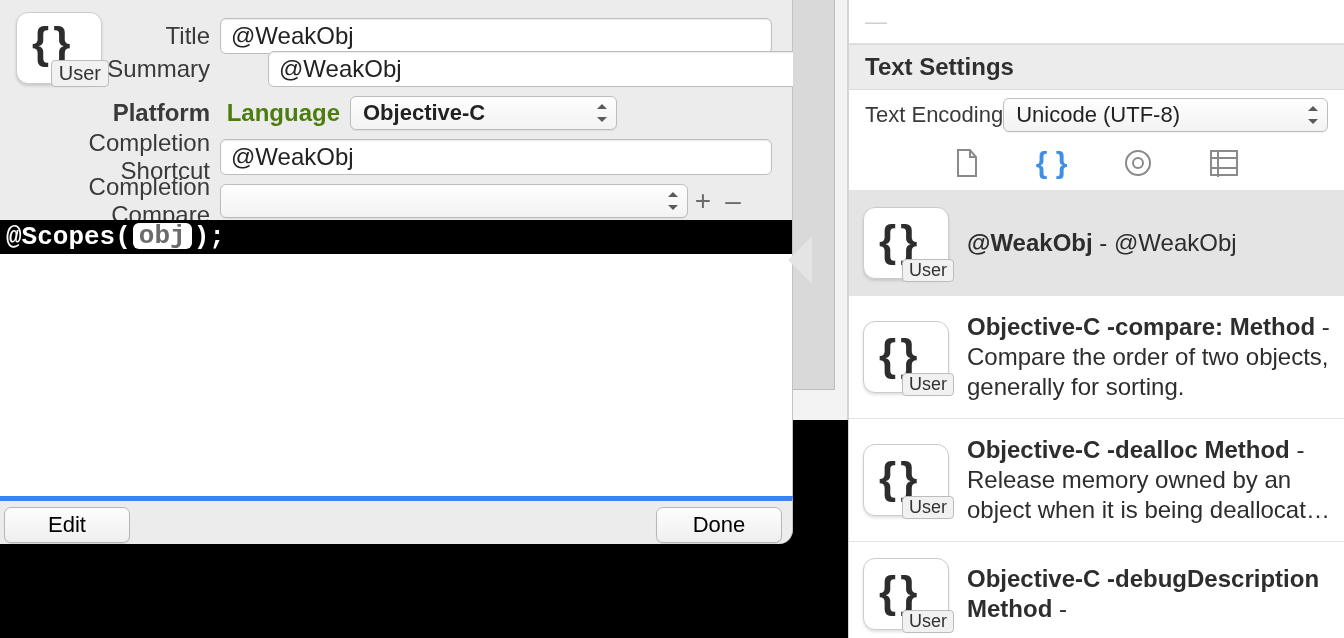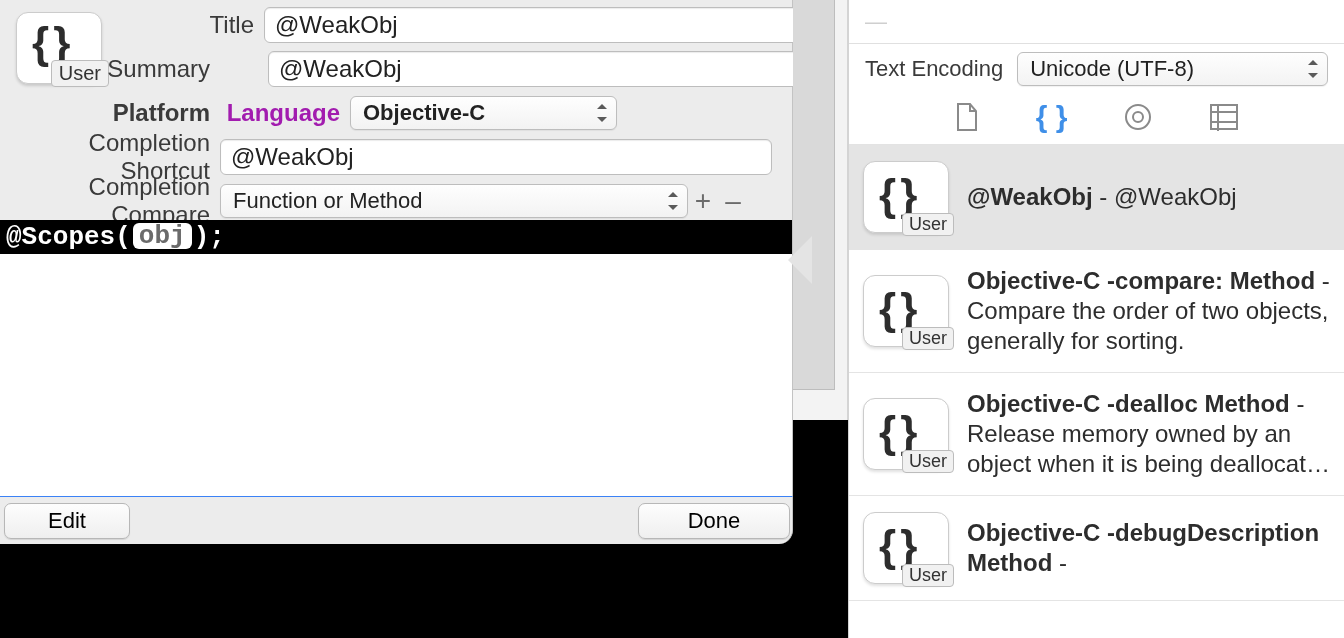"Title" div.form-row { padding-left: 44px -> none; top: 4px -> 15px }
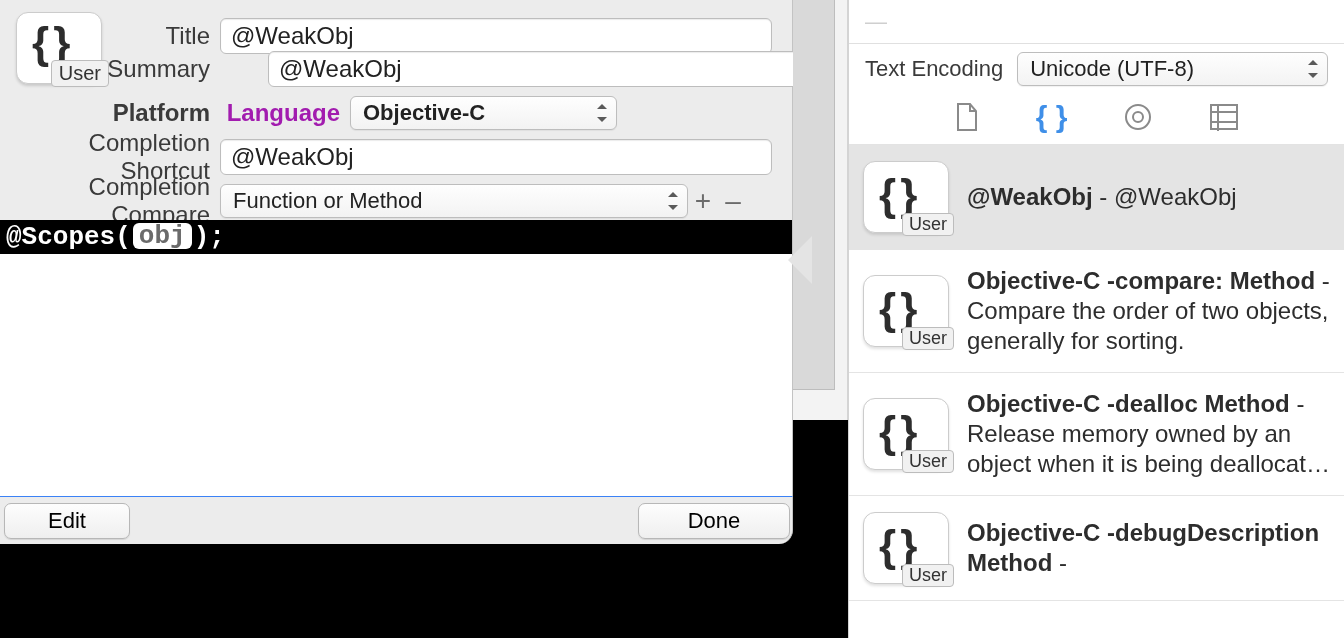"Text Settings" div.section-header { html: none -> <div>Text Settings</div> }
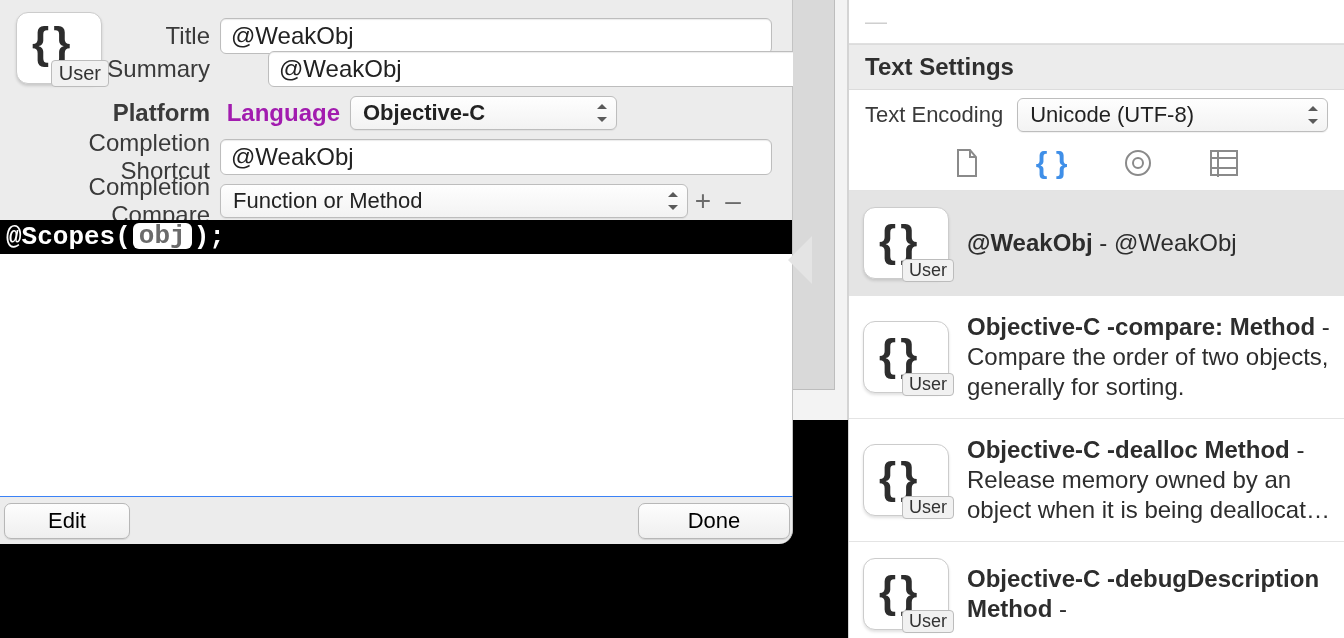"Language" div { color: #a21caf -> #4d7c0f }
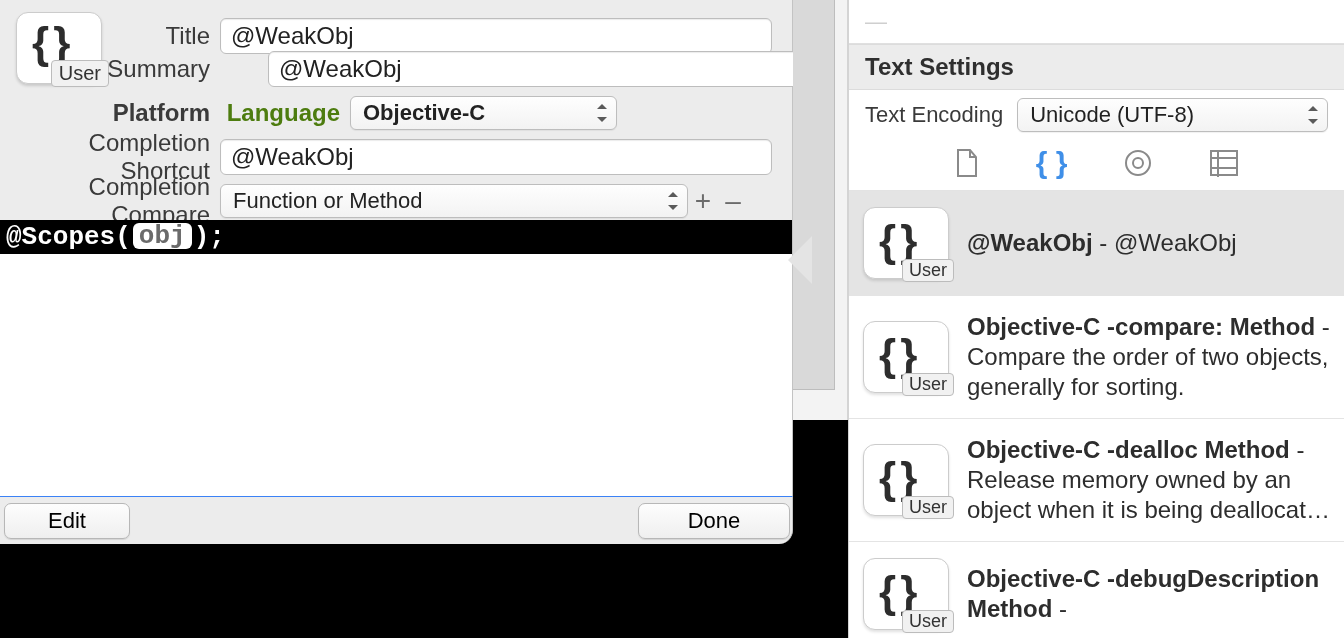"Text Encoding" .encoding-row { gap: 14px -> none }
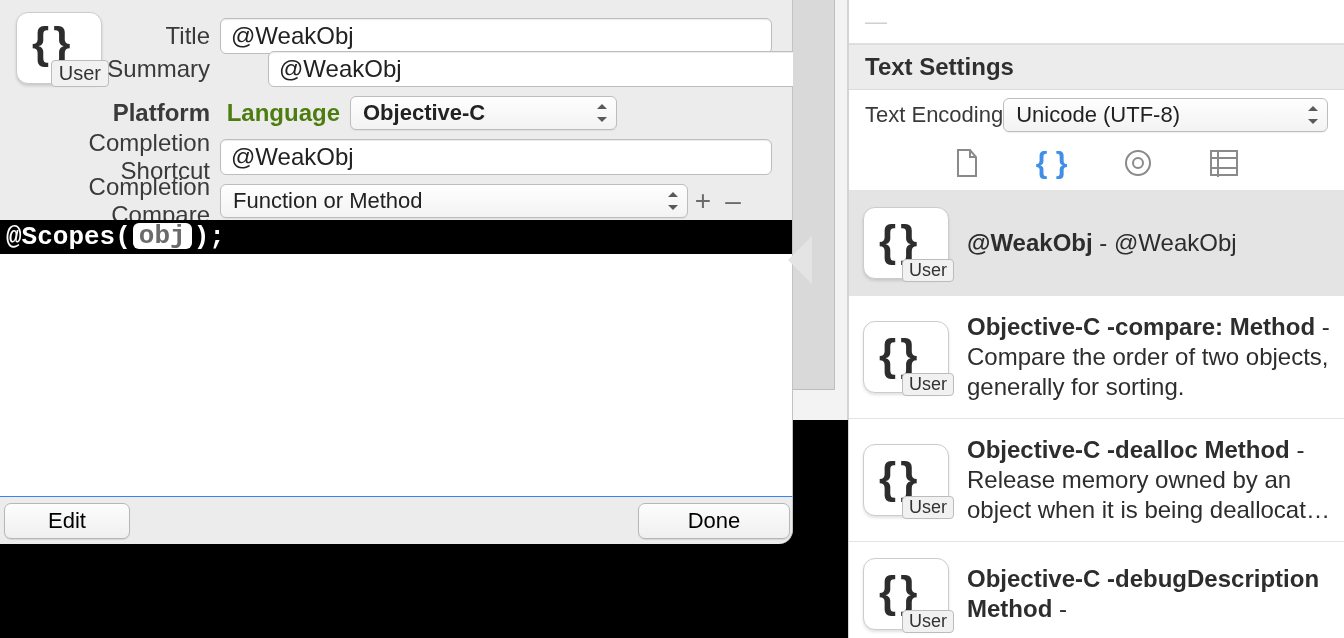"Function or Method" span { html: <span>Function or Method</span> -> none }
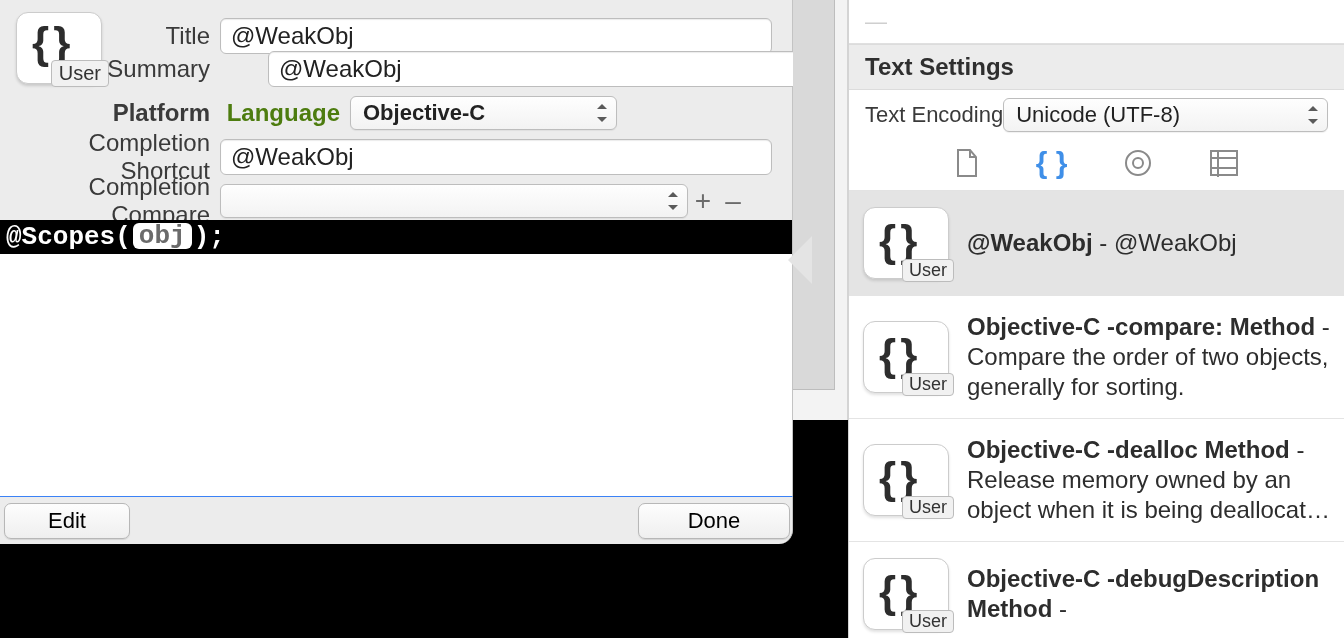"Edit" .button-bar { border-top: 1px solid #3b82f6 -> 5px solid #3b82f6 }
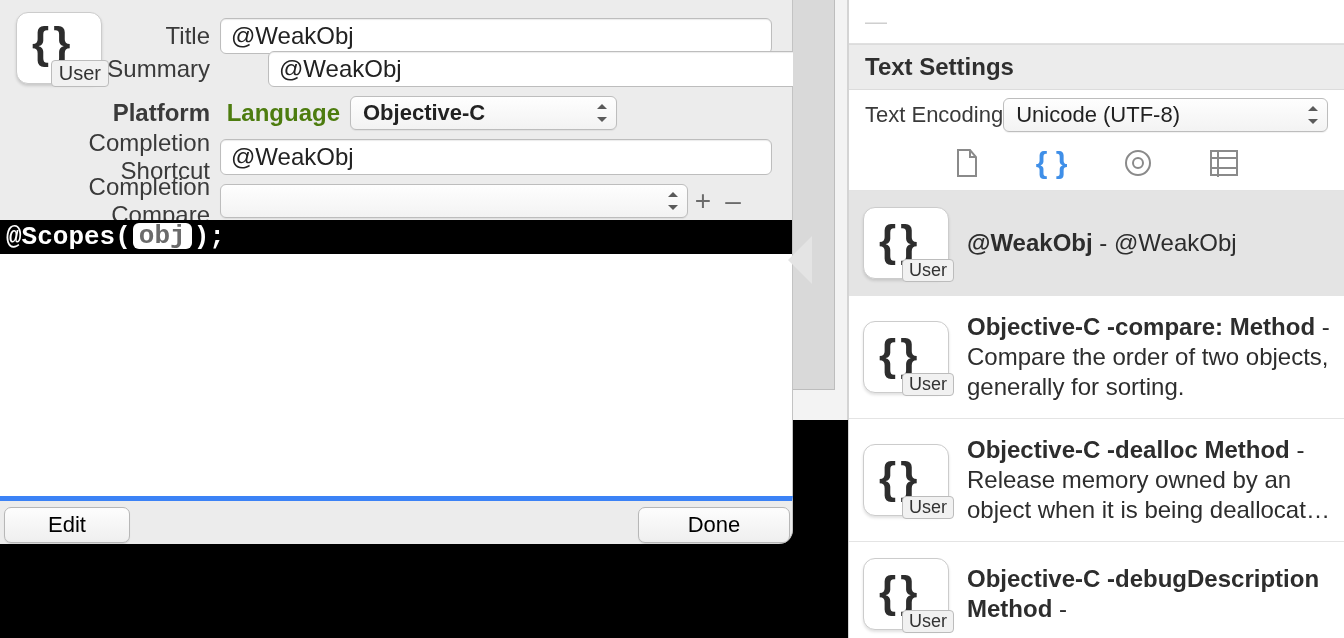"Done" div.mac-btn { right: 2px -> 10px; width: 152px -> 126px }
